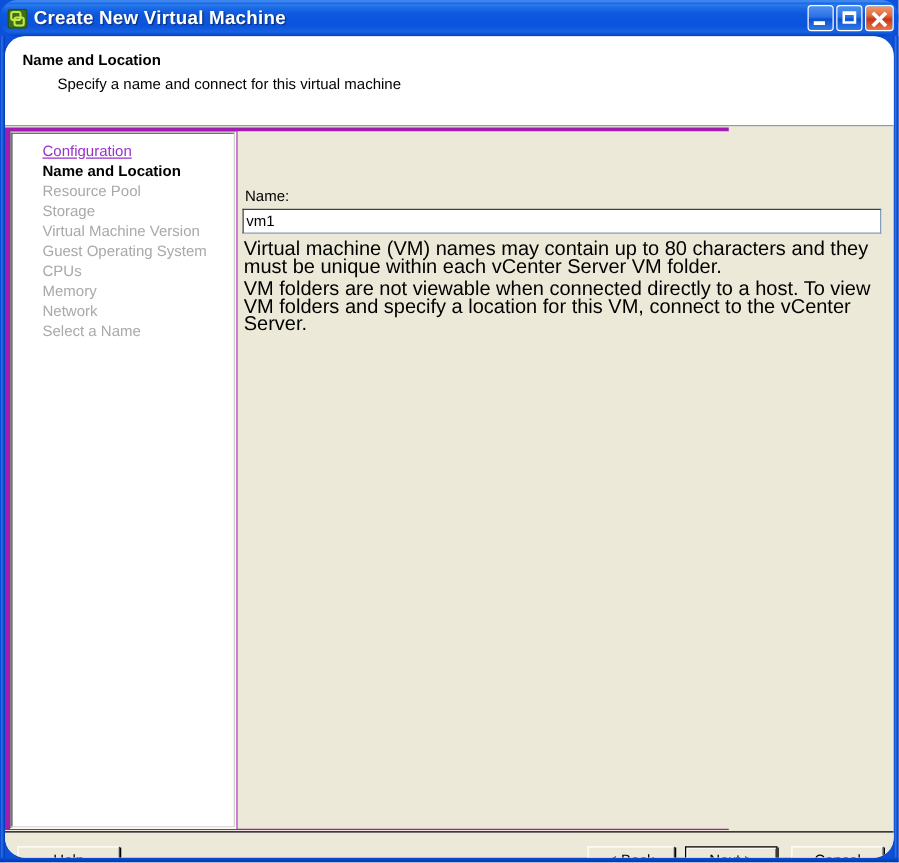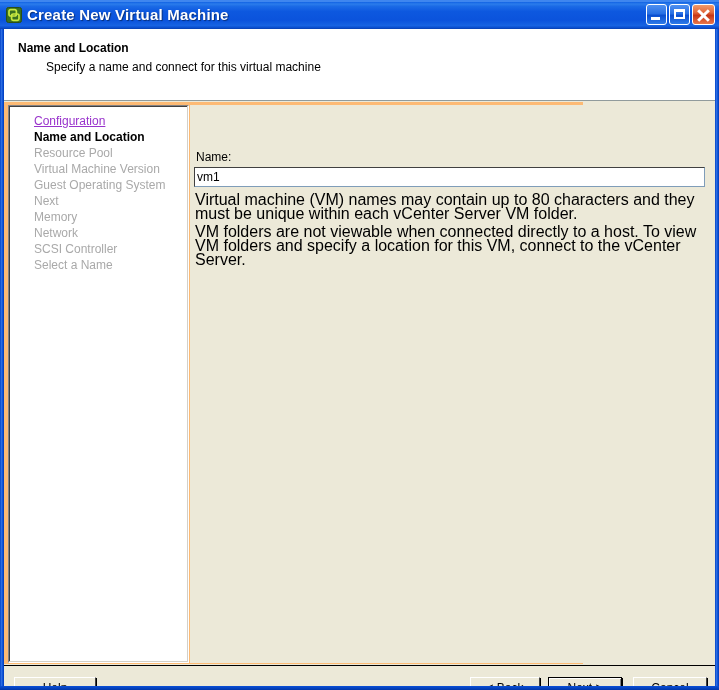"Create New Virtual Machine" #titlebar { border-radius: none -> 14px }
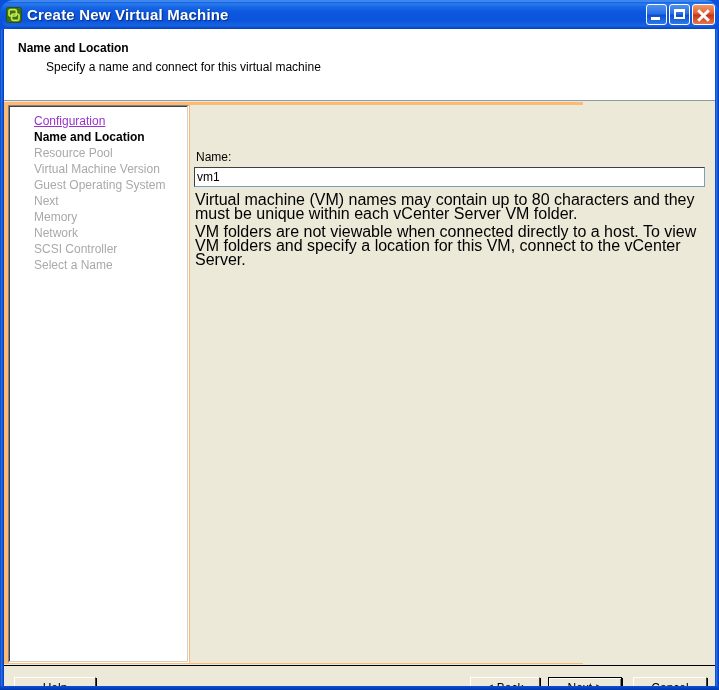"Name and Location" #client { border-radius: none -> 16px }
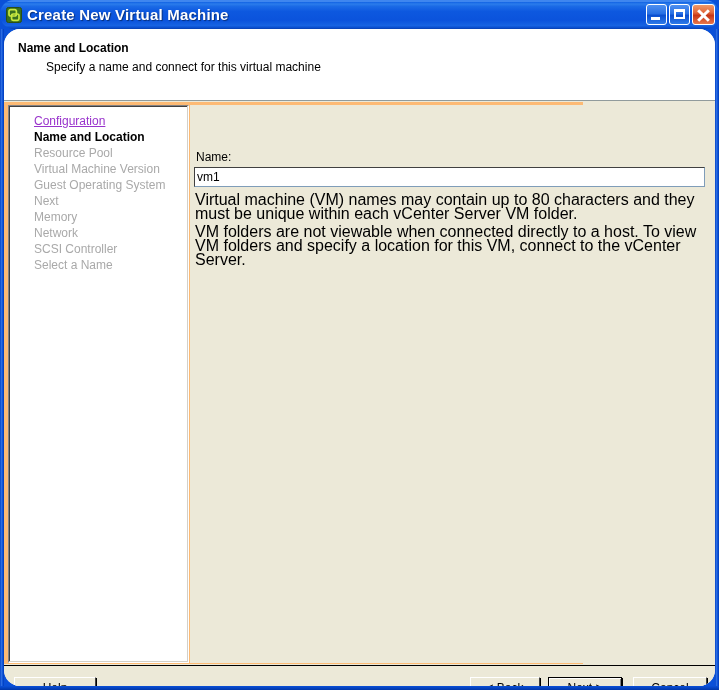"Configuration" #body { background: #fdba74 -> #a21caf }
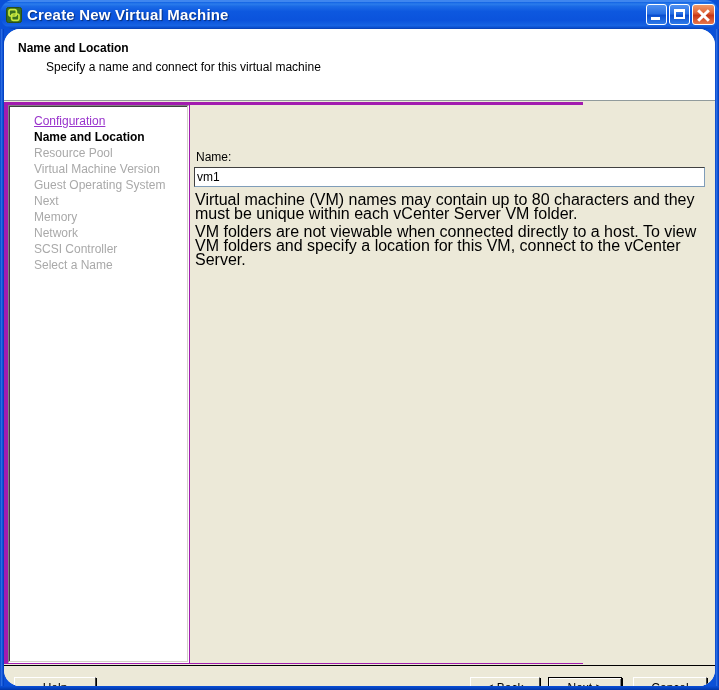"Storage" div.nav-item { html: none -> <div>Storage</div> }
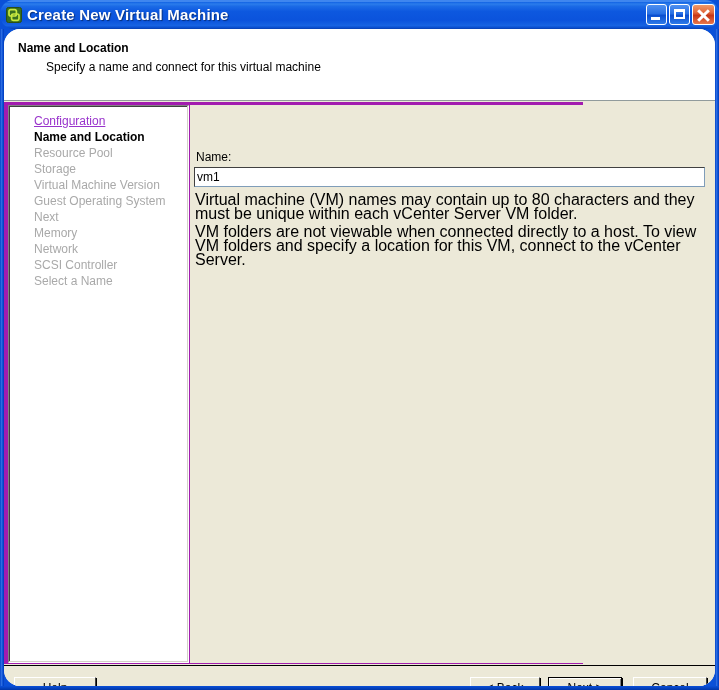"Next" div.nav-item { text: Next -> CPUs }
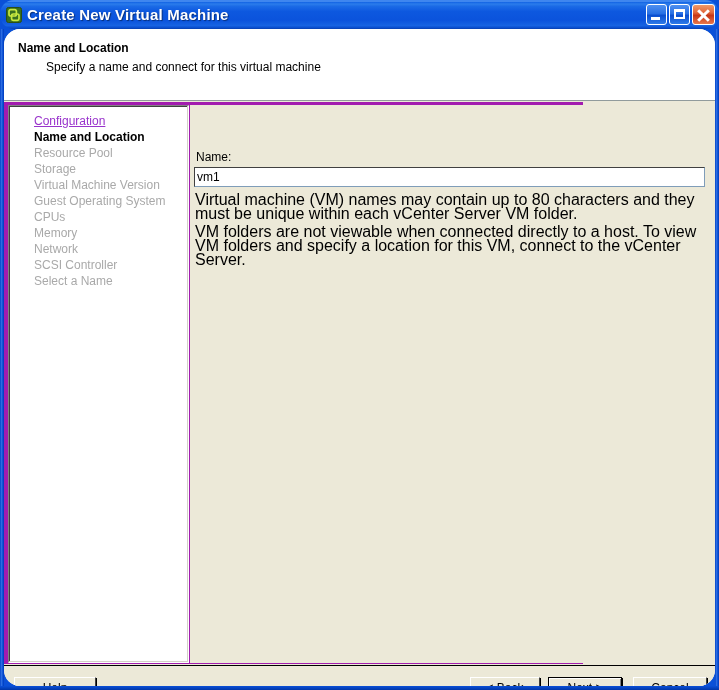"SCSI Controller" div.nav-item { html: <div>SCSI Controller</div> -> none }
